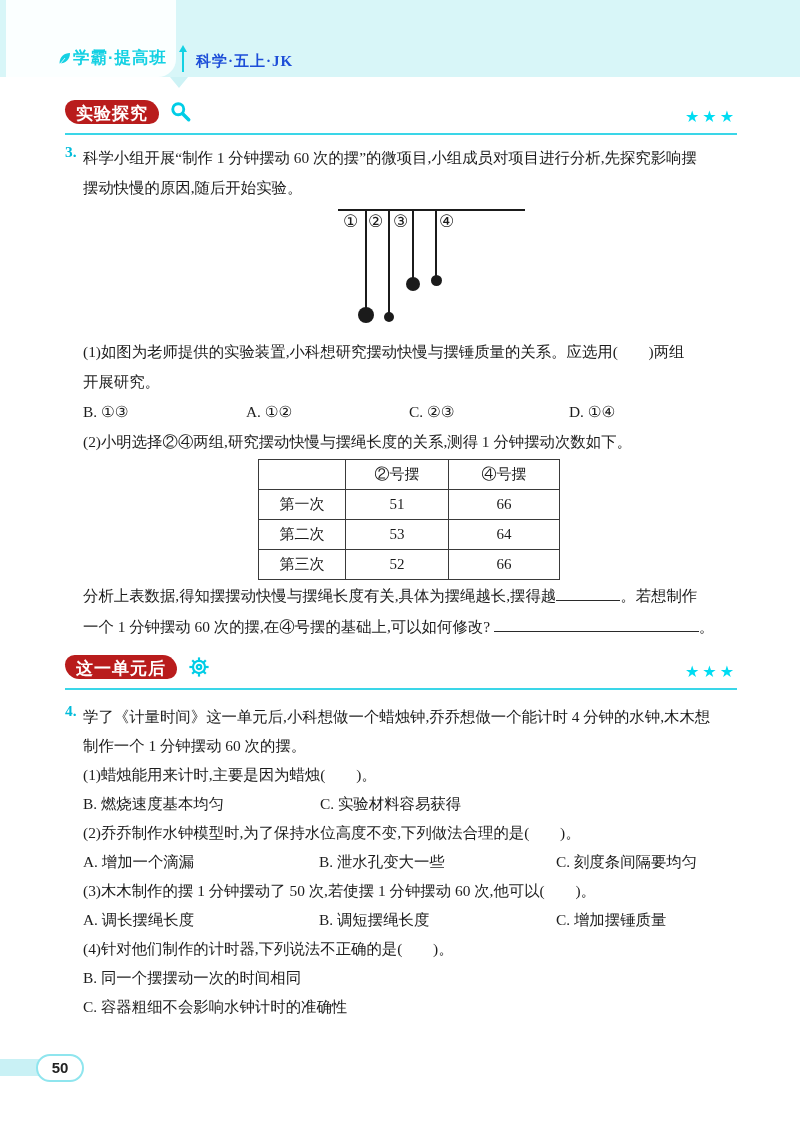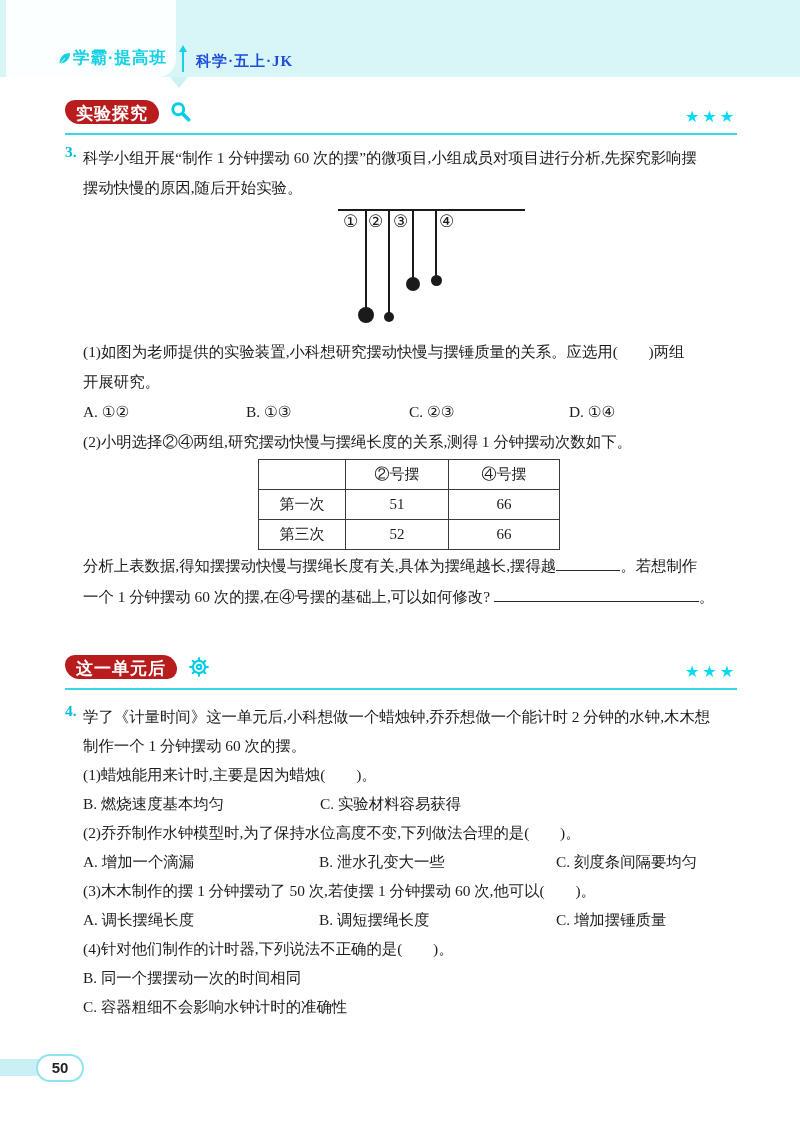"A. ①②" span.o163 { order: before "B. ①③" -> after "B. ①③" }
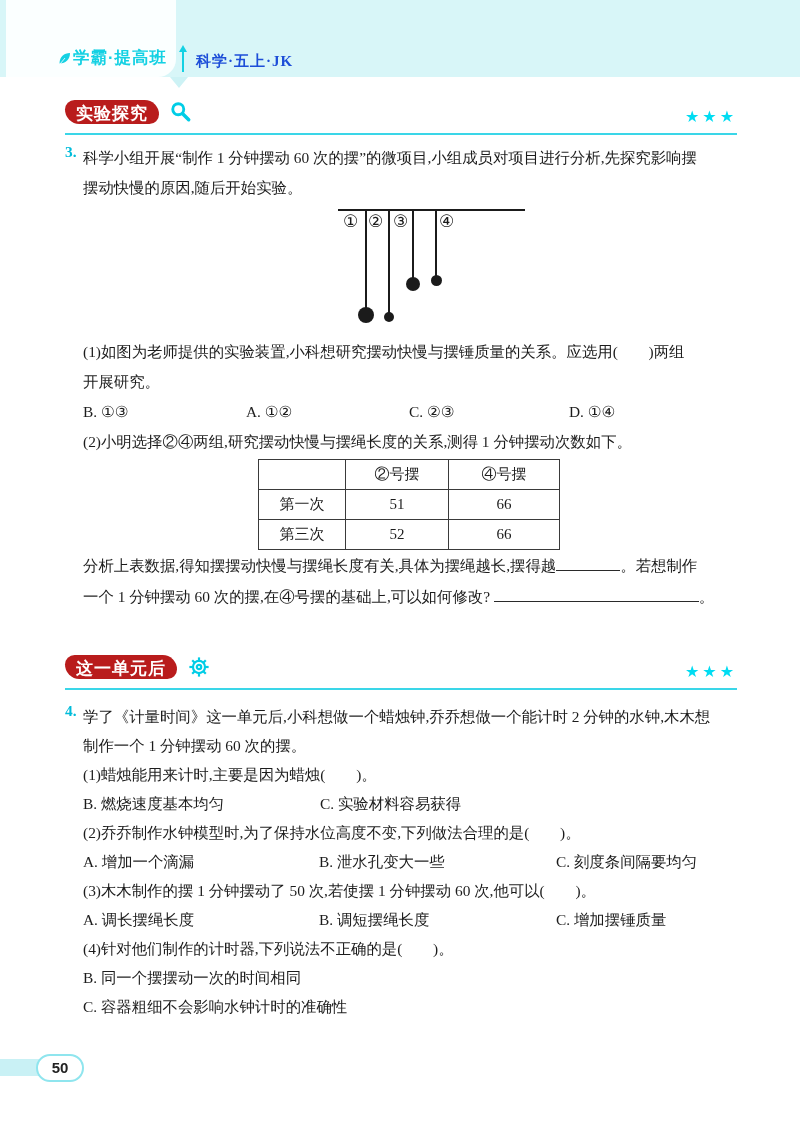"第二次" tr { html: none -> <tr> <td>第二次</td> <td>53</td> <td>64</td> </tr> }
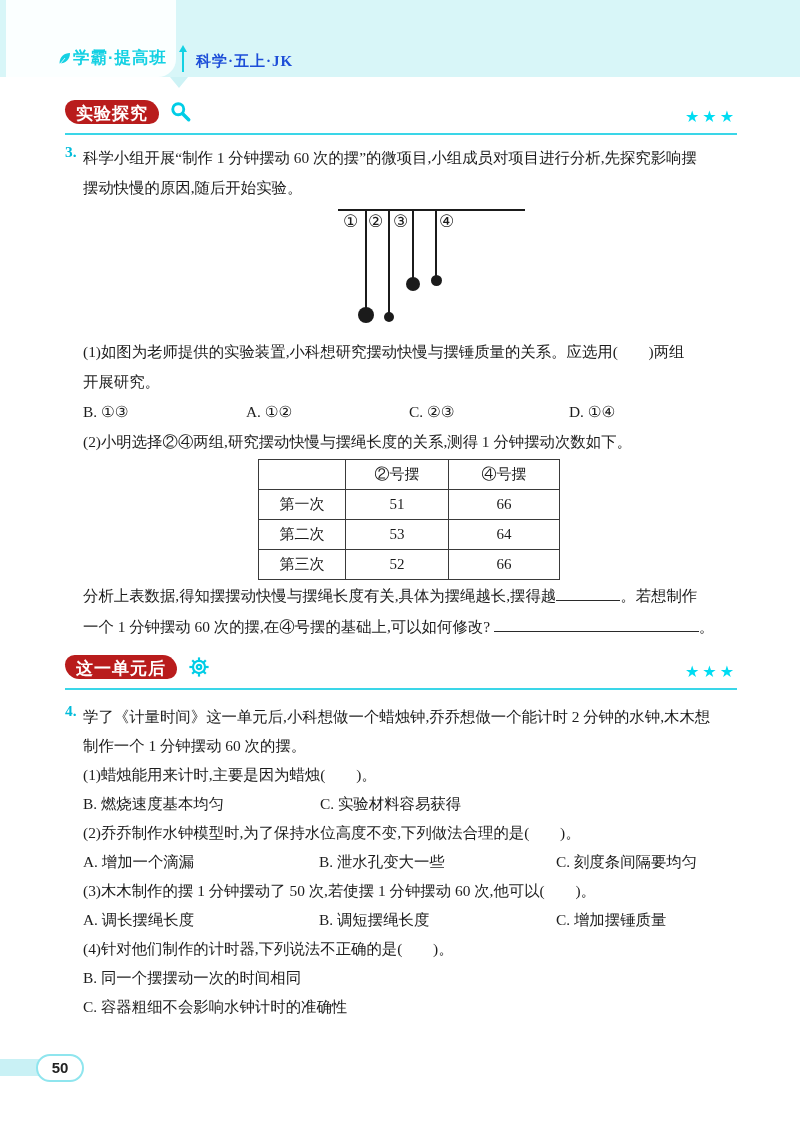"学了《计量时间》这一单元后,小科想做一个蜡烛钟,乔乔想做一个能计时 2" div.ln { text: 2 -> 4 }
